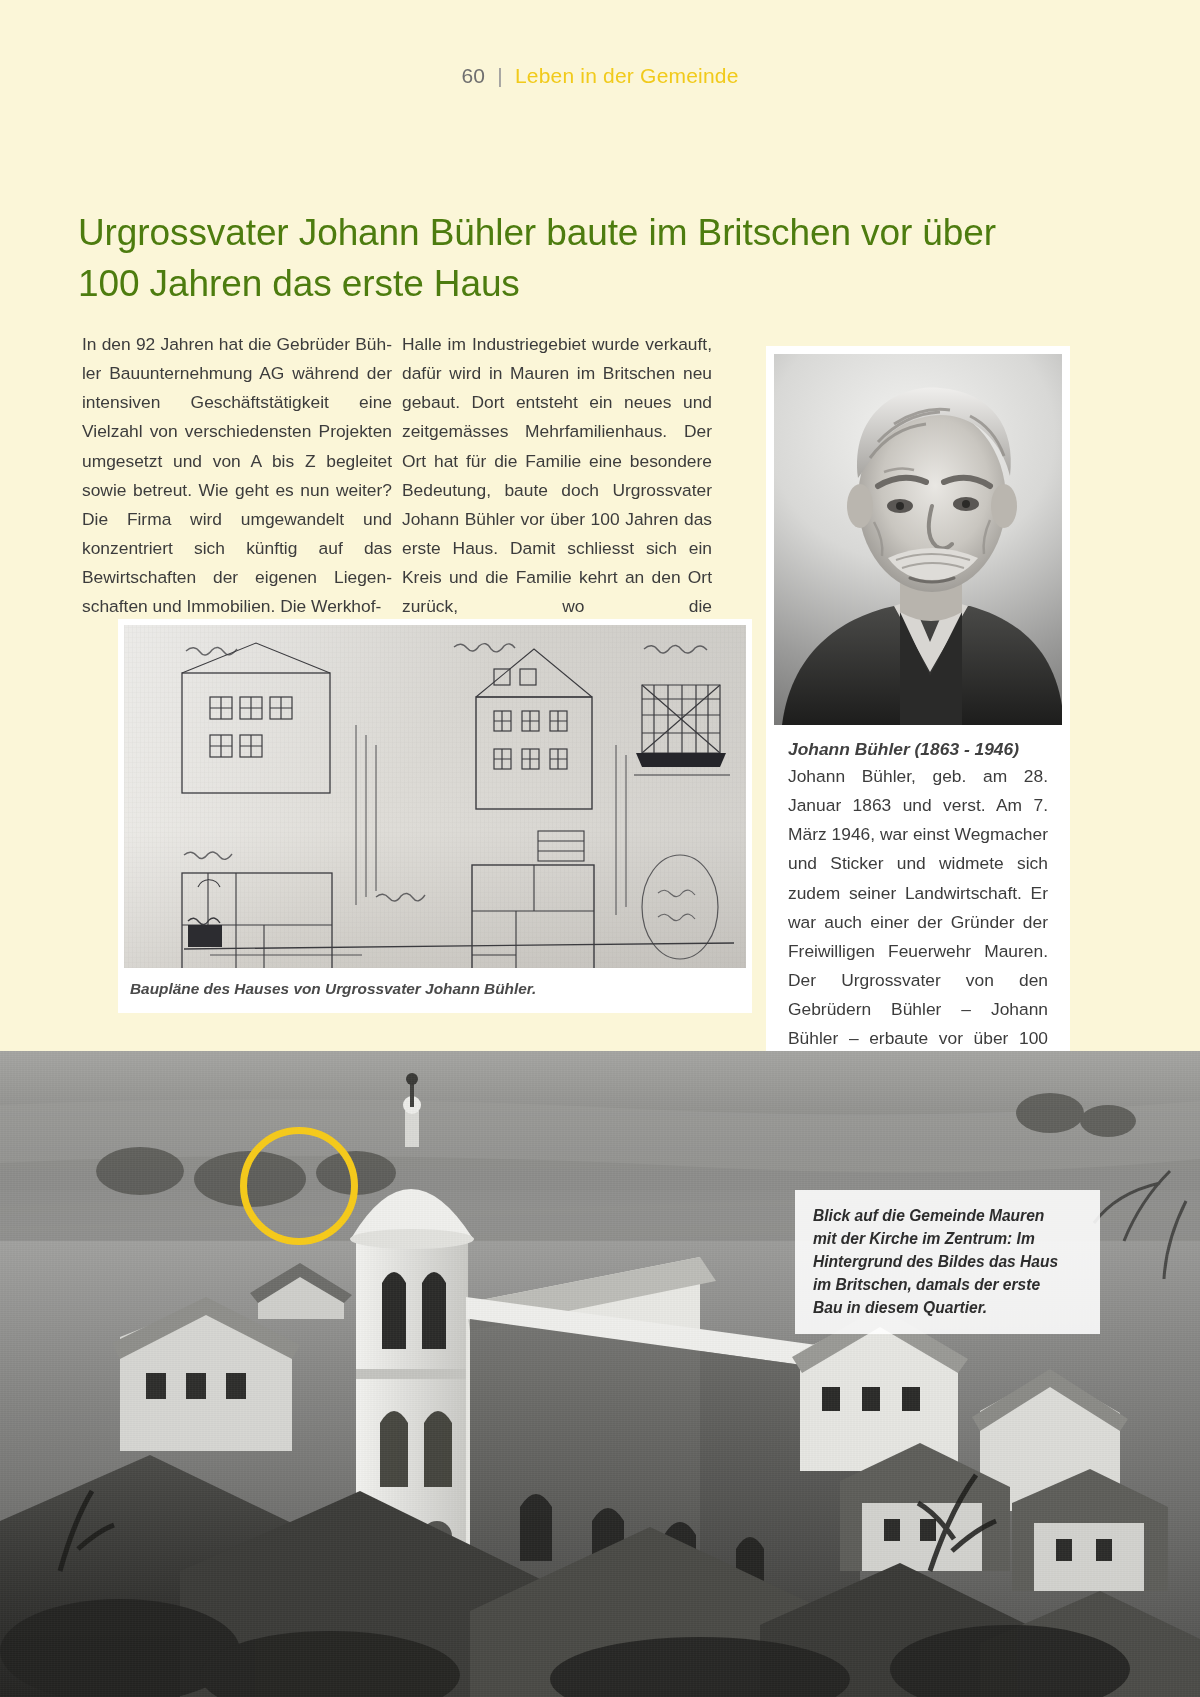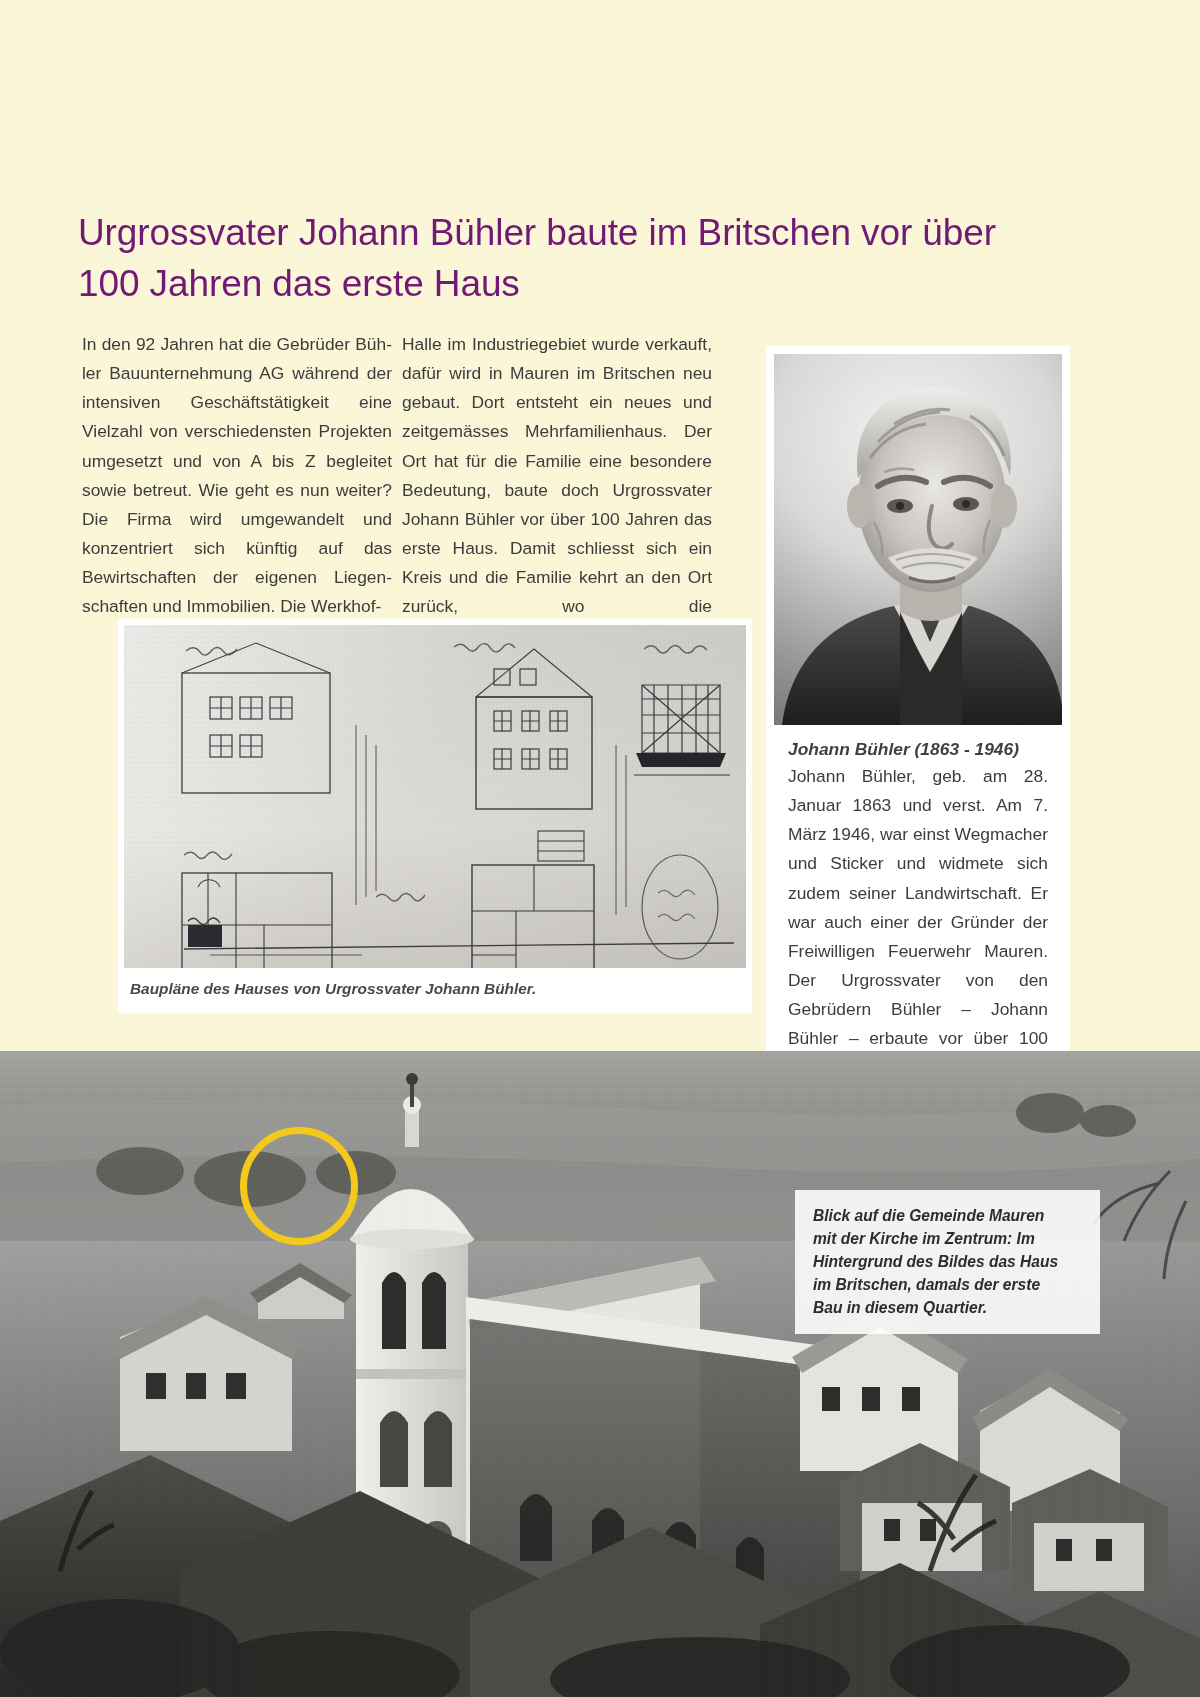"60 | Leben in der" div.running-head { html: none -> <div> <span>60</span> <span>|</span> <span>Leben in der Gemeinde</span> </div> }
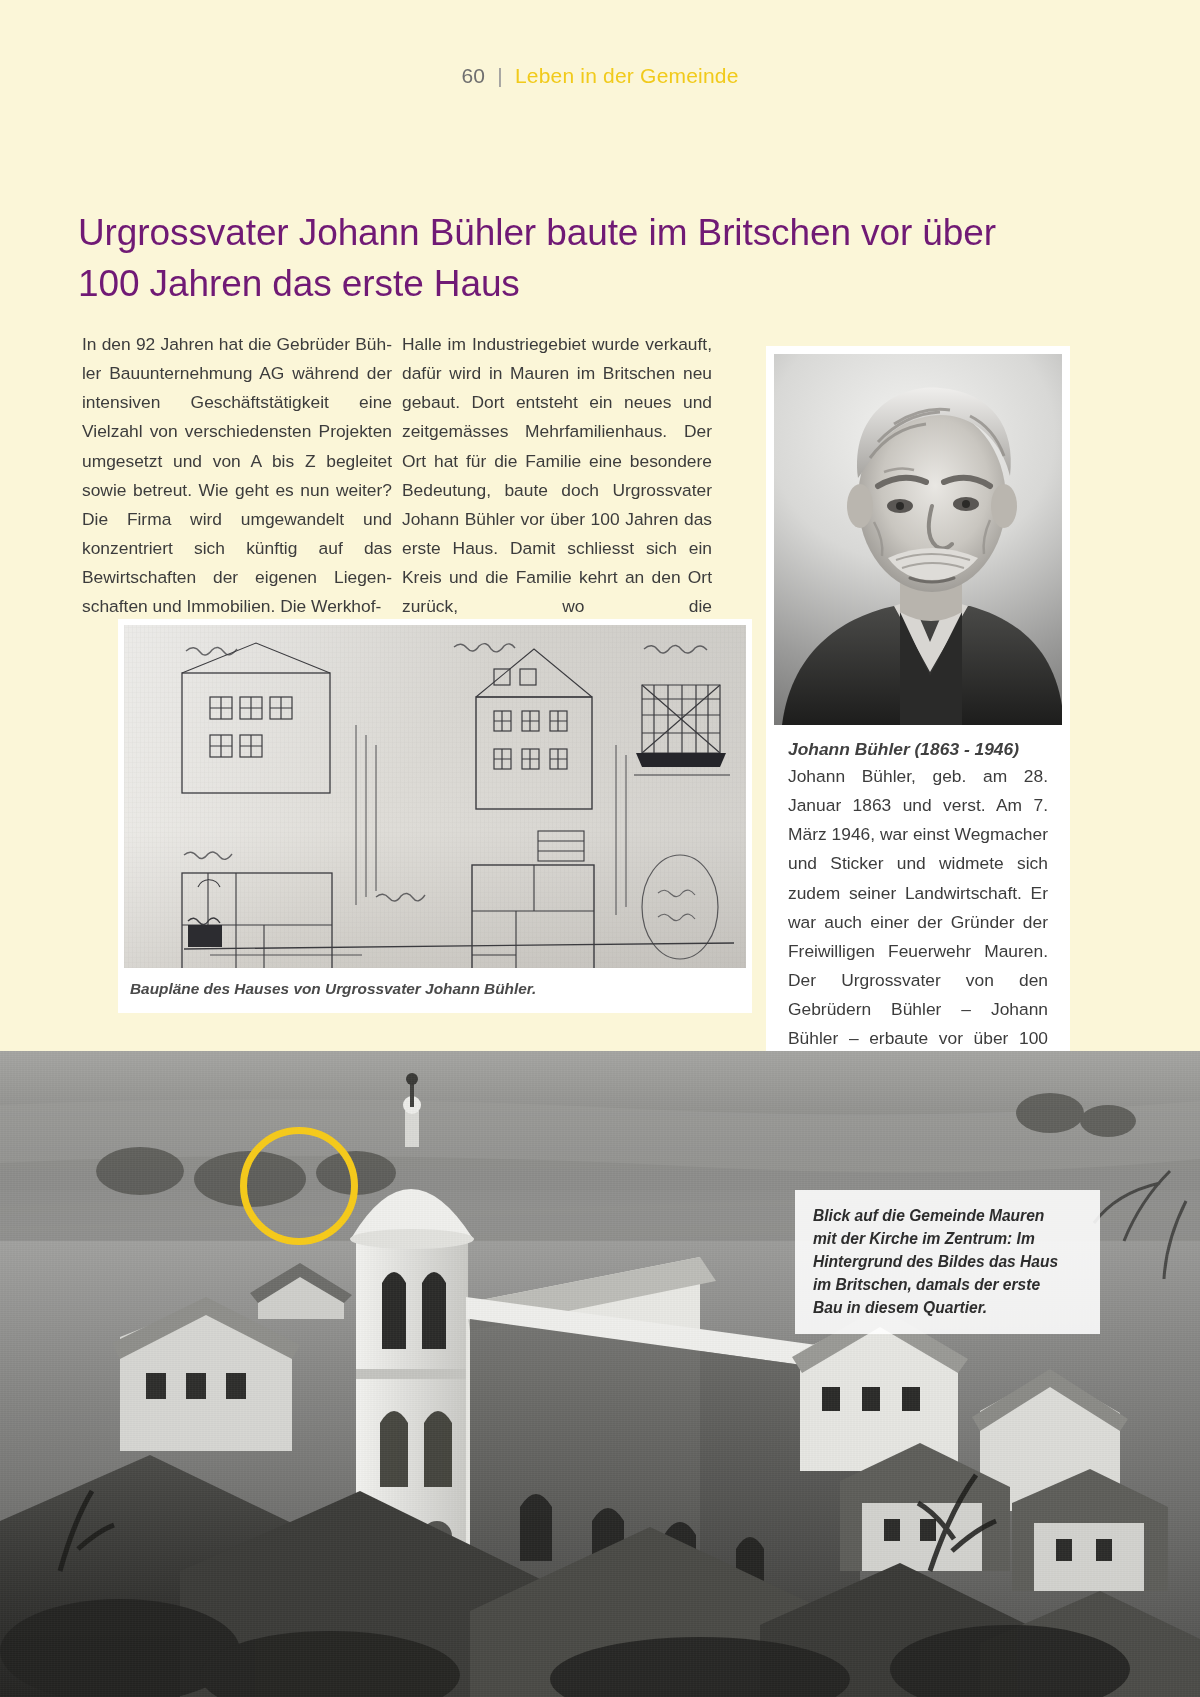"Urgrossvater Johann Bühler baute im" .headline { color: #701a75 -> #4d7c0f }
